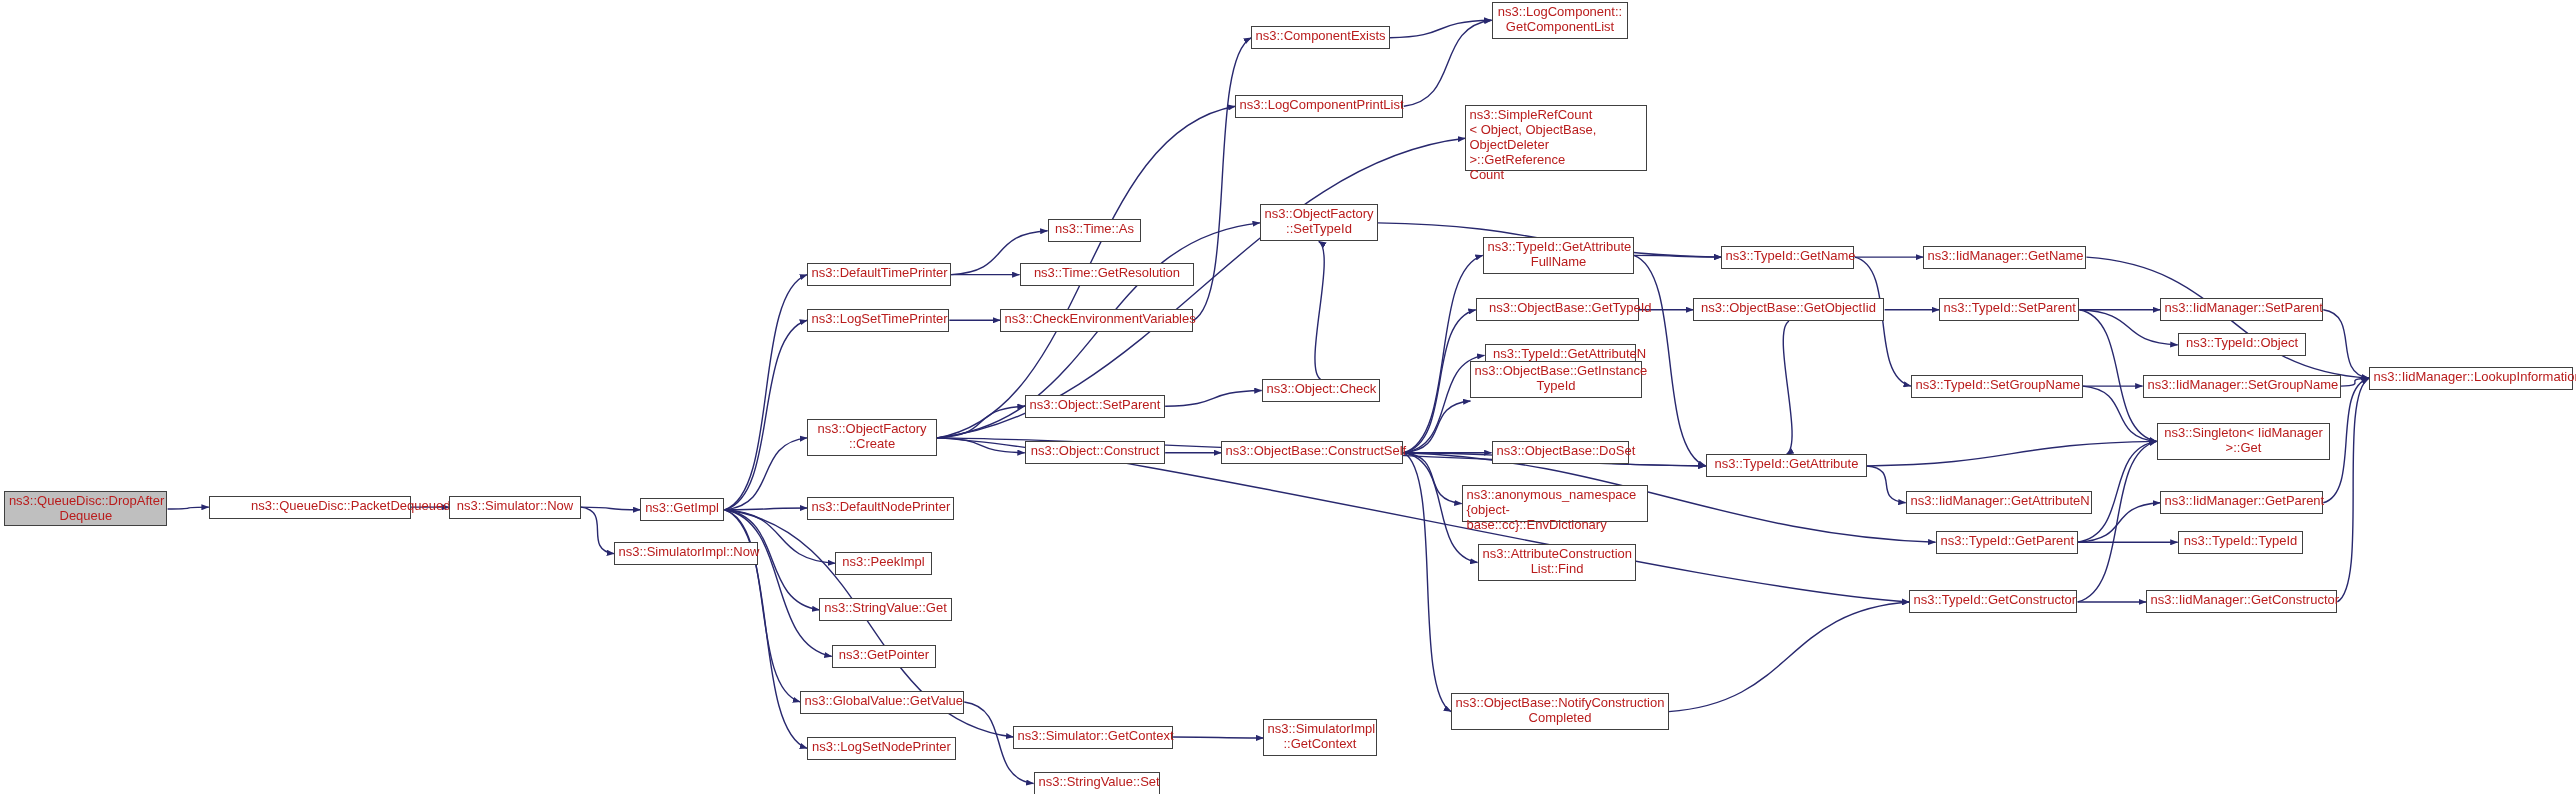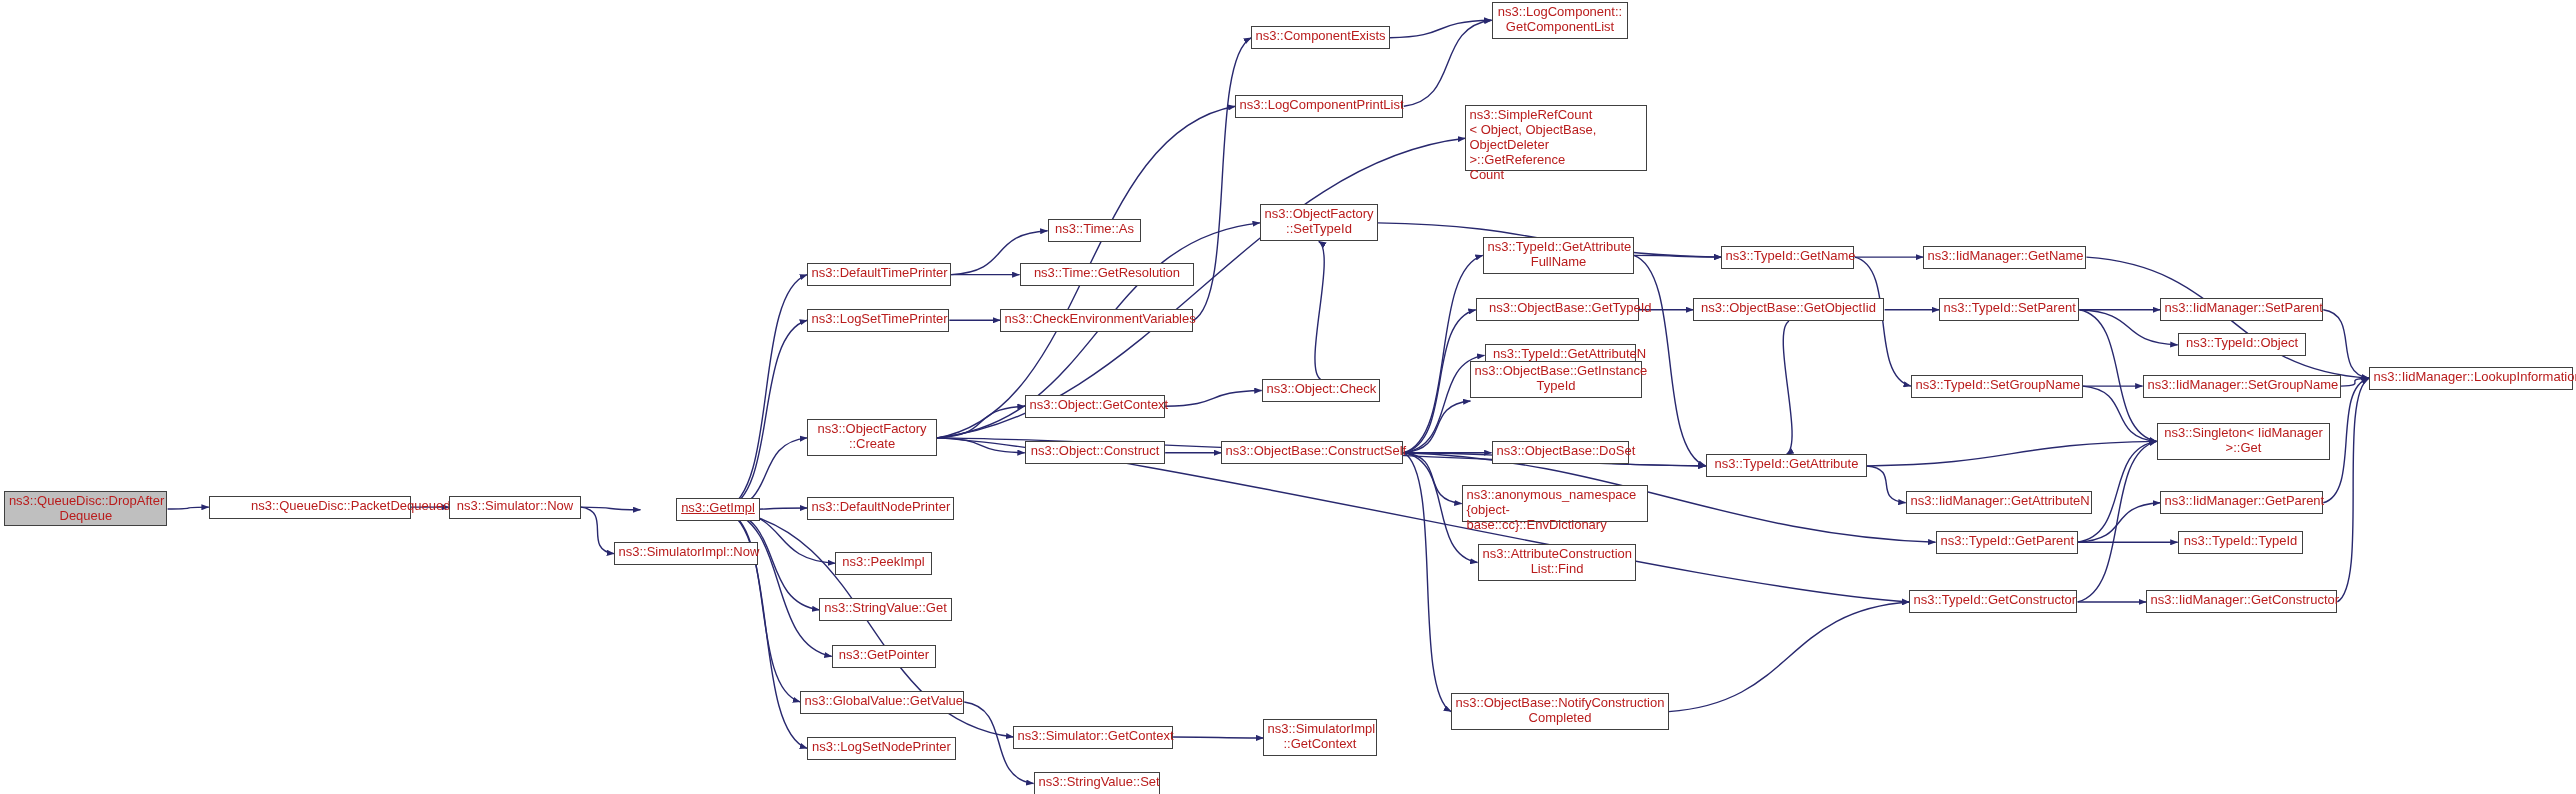"ns3::Object::GetContext" span { text: ns3::Object::GetContext -> ns3::Object::SetParent }
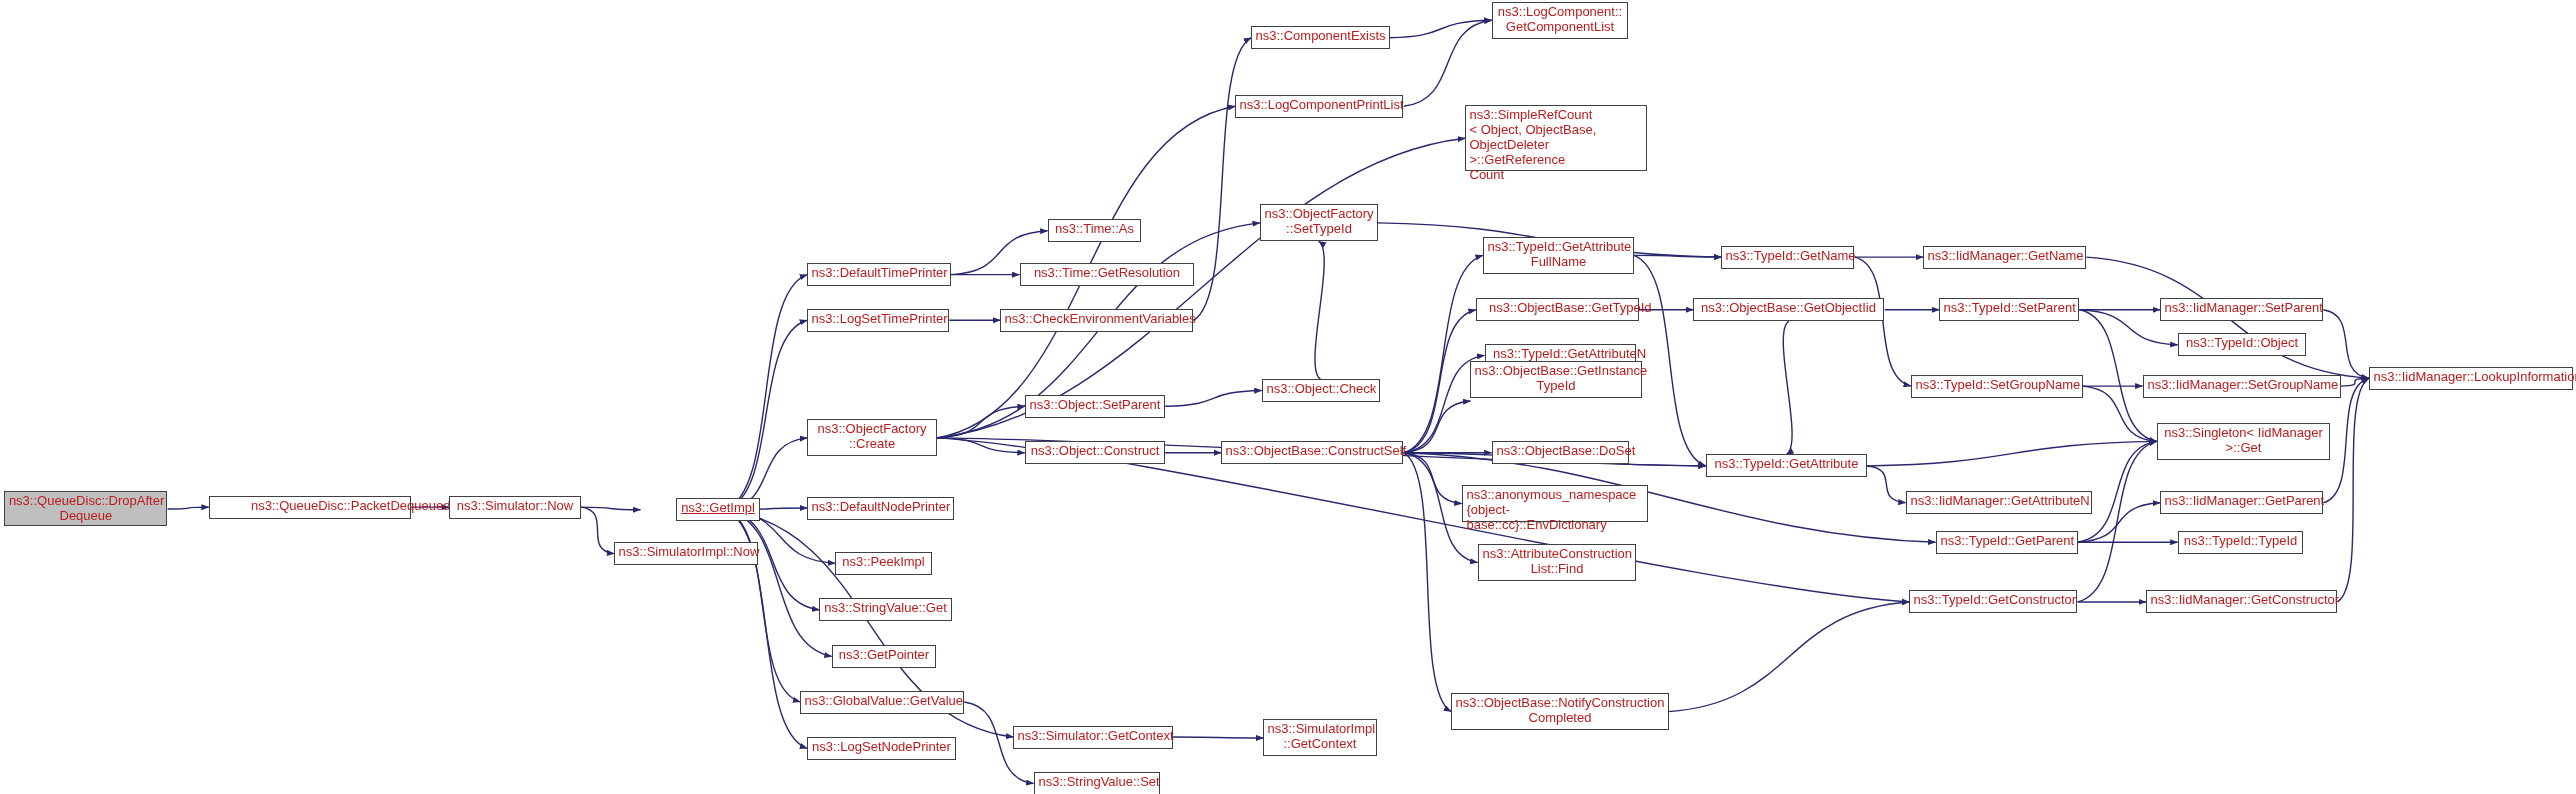"ns3::GetImpl" div.node { left: 676px -> 640px; text-decoration: underline -> none }
